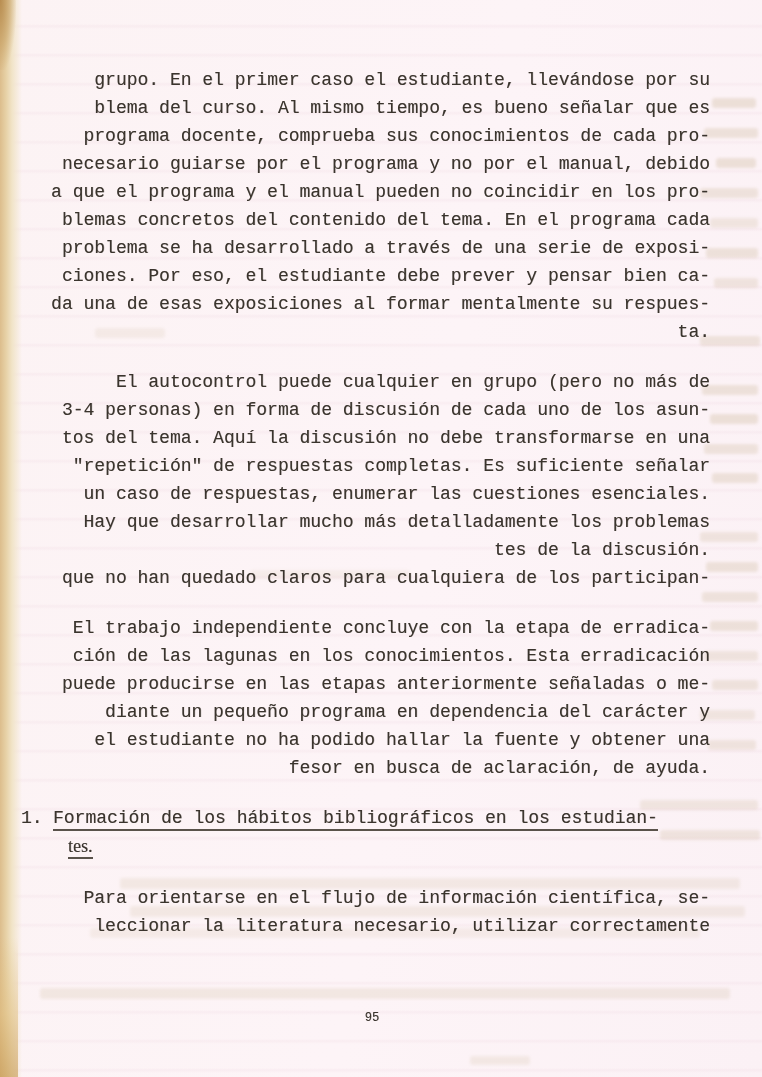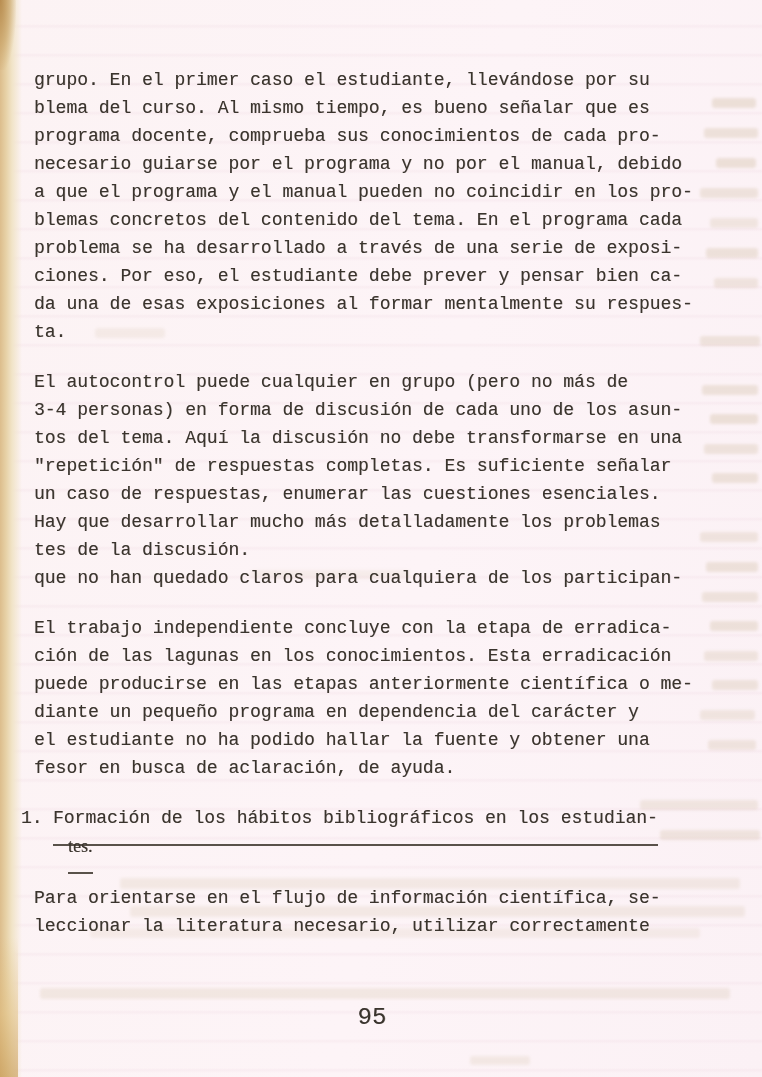"grupo. En el primer caso" .line { text-align: none -> right }
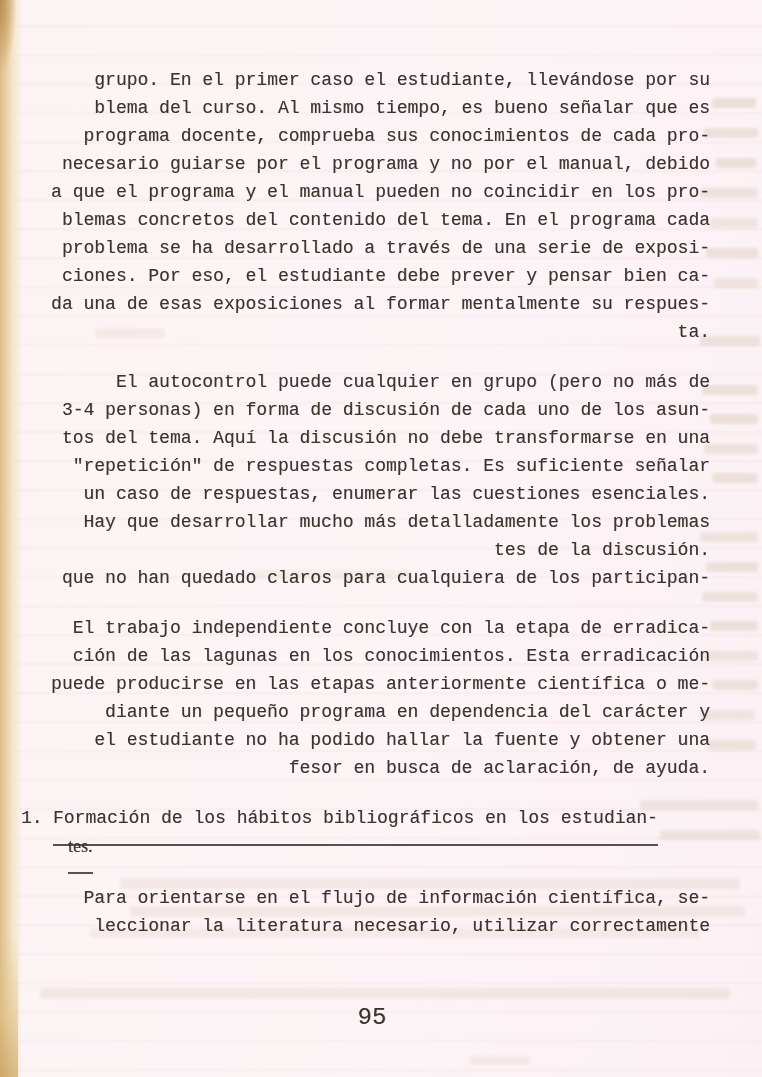"puede producirse en las etapas" div.line { text: científica -> señaladas }
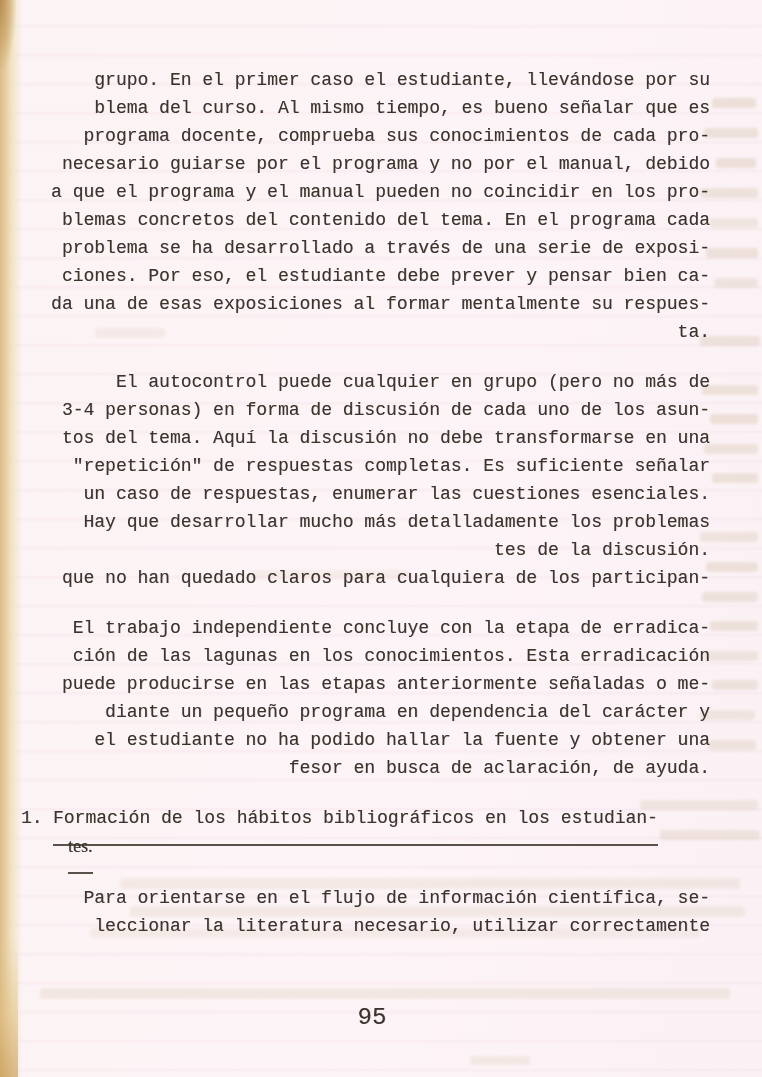"Formación de los hábitos bibliográficos" .underlined { padding-bottom: 16px -> 1px }
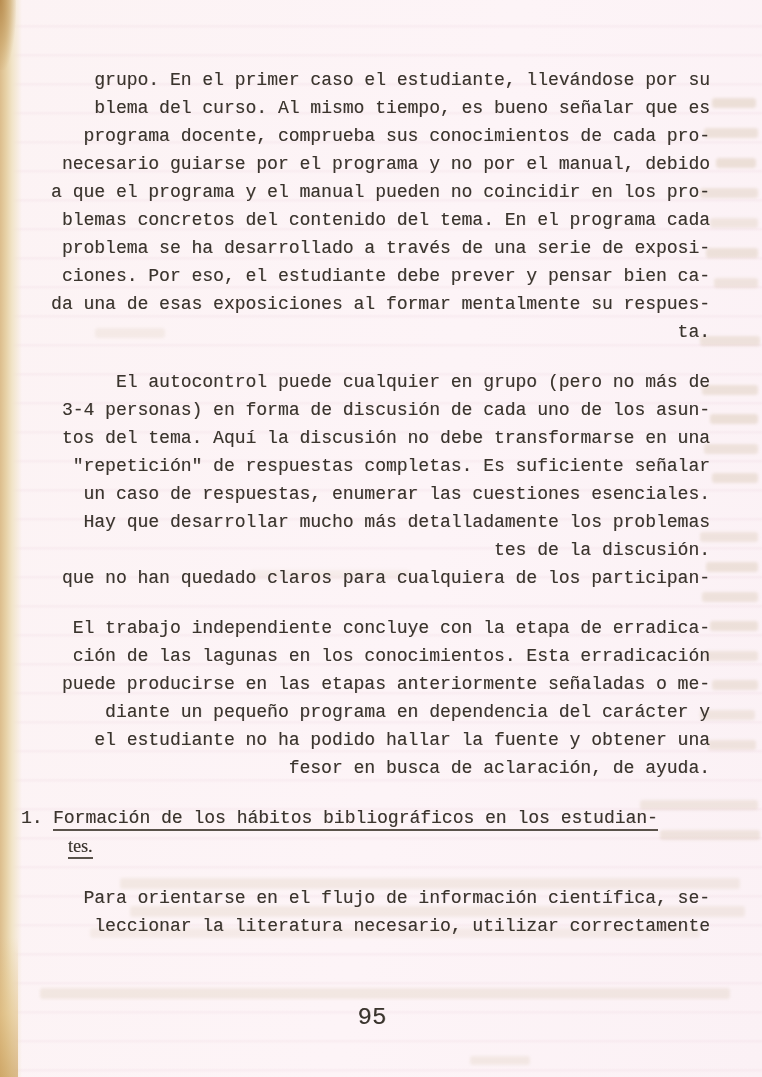"95" .page-number { font-size: 24px -> 12px }
